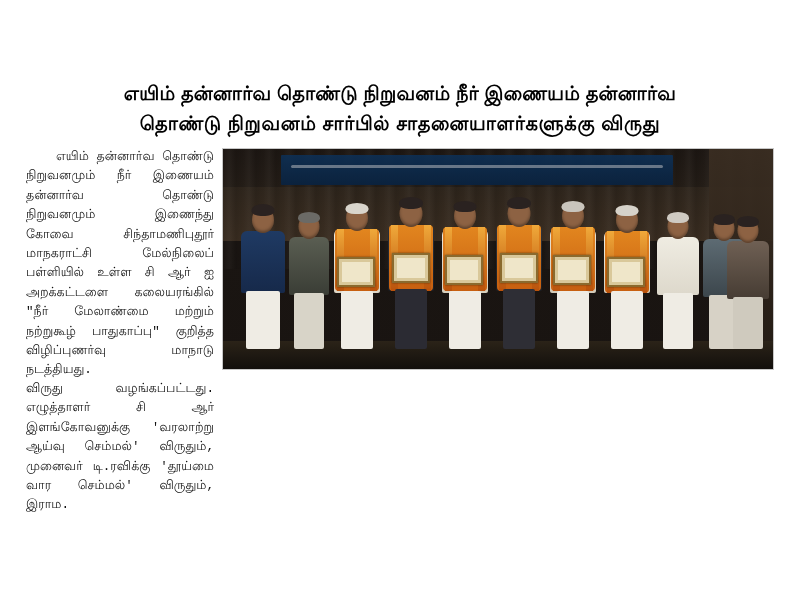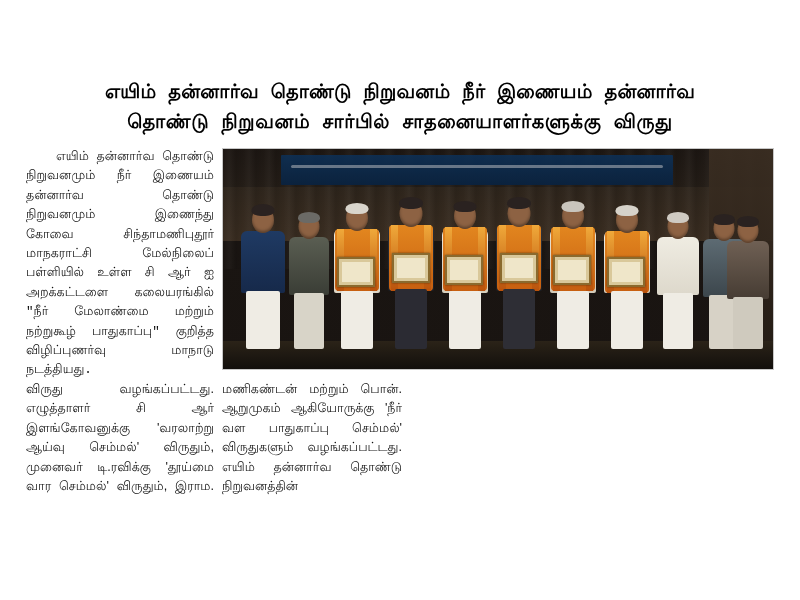"எயிம் தன்னார்வ தொண்டு நிறுவனம் நீர்" .headline .line { font-family: Liberation Mono, monospace -> none }
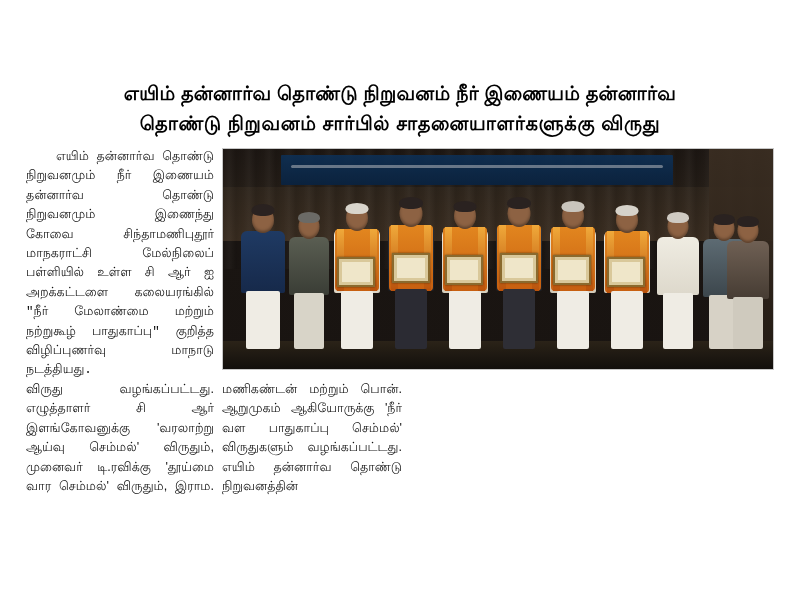"விருது வழங்கப்பட்டது. எழுத்தாளர் சி ஆர்" .cols-bottom .col { font-family: none -> Liberation Mono, monospace }
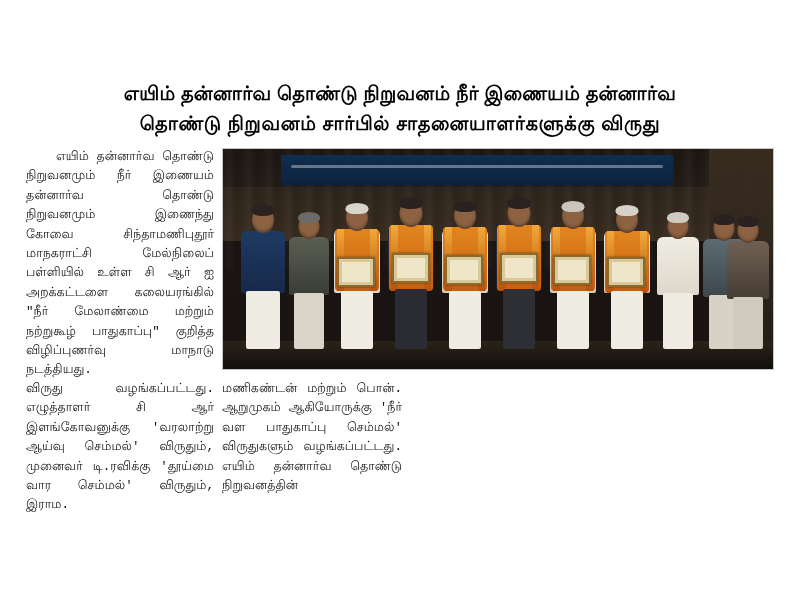"மணிகண்டன் மற்றும் பொன். ஆறுமுகம்" div.col { html: <div> <p>மணிகண்டன் மற்றும் பொன். ஆறுமுகம் ஆகியோருக்கு 'நீர் வள பாதுகாப்பு செம்மல்' விருதுகளும் வழங்கப்பட்டது. எயிம் தன்னார்வ தொண்டு நிறுவனத்தின்</p> </div> -> none }
